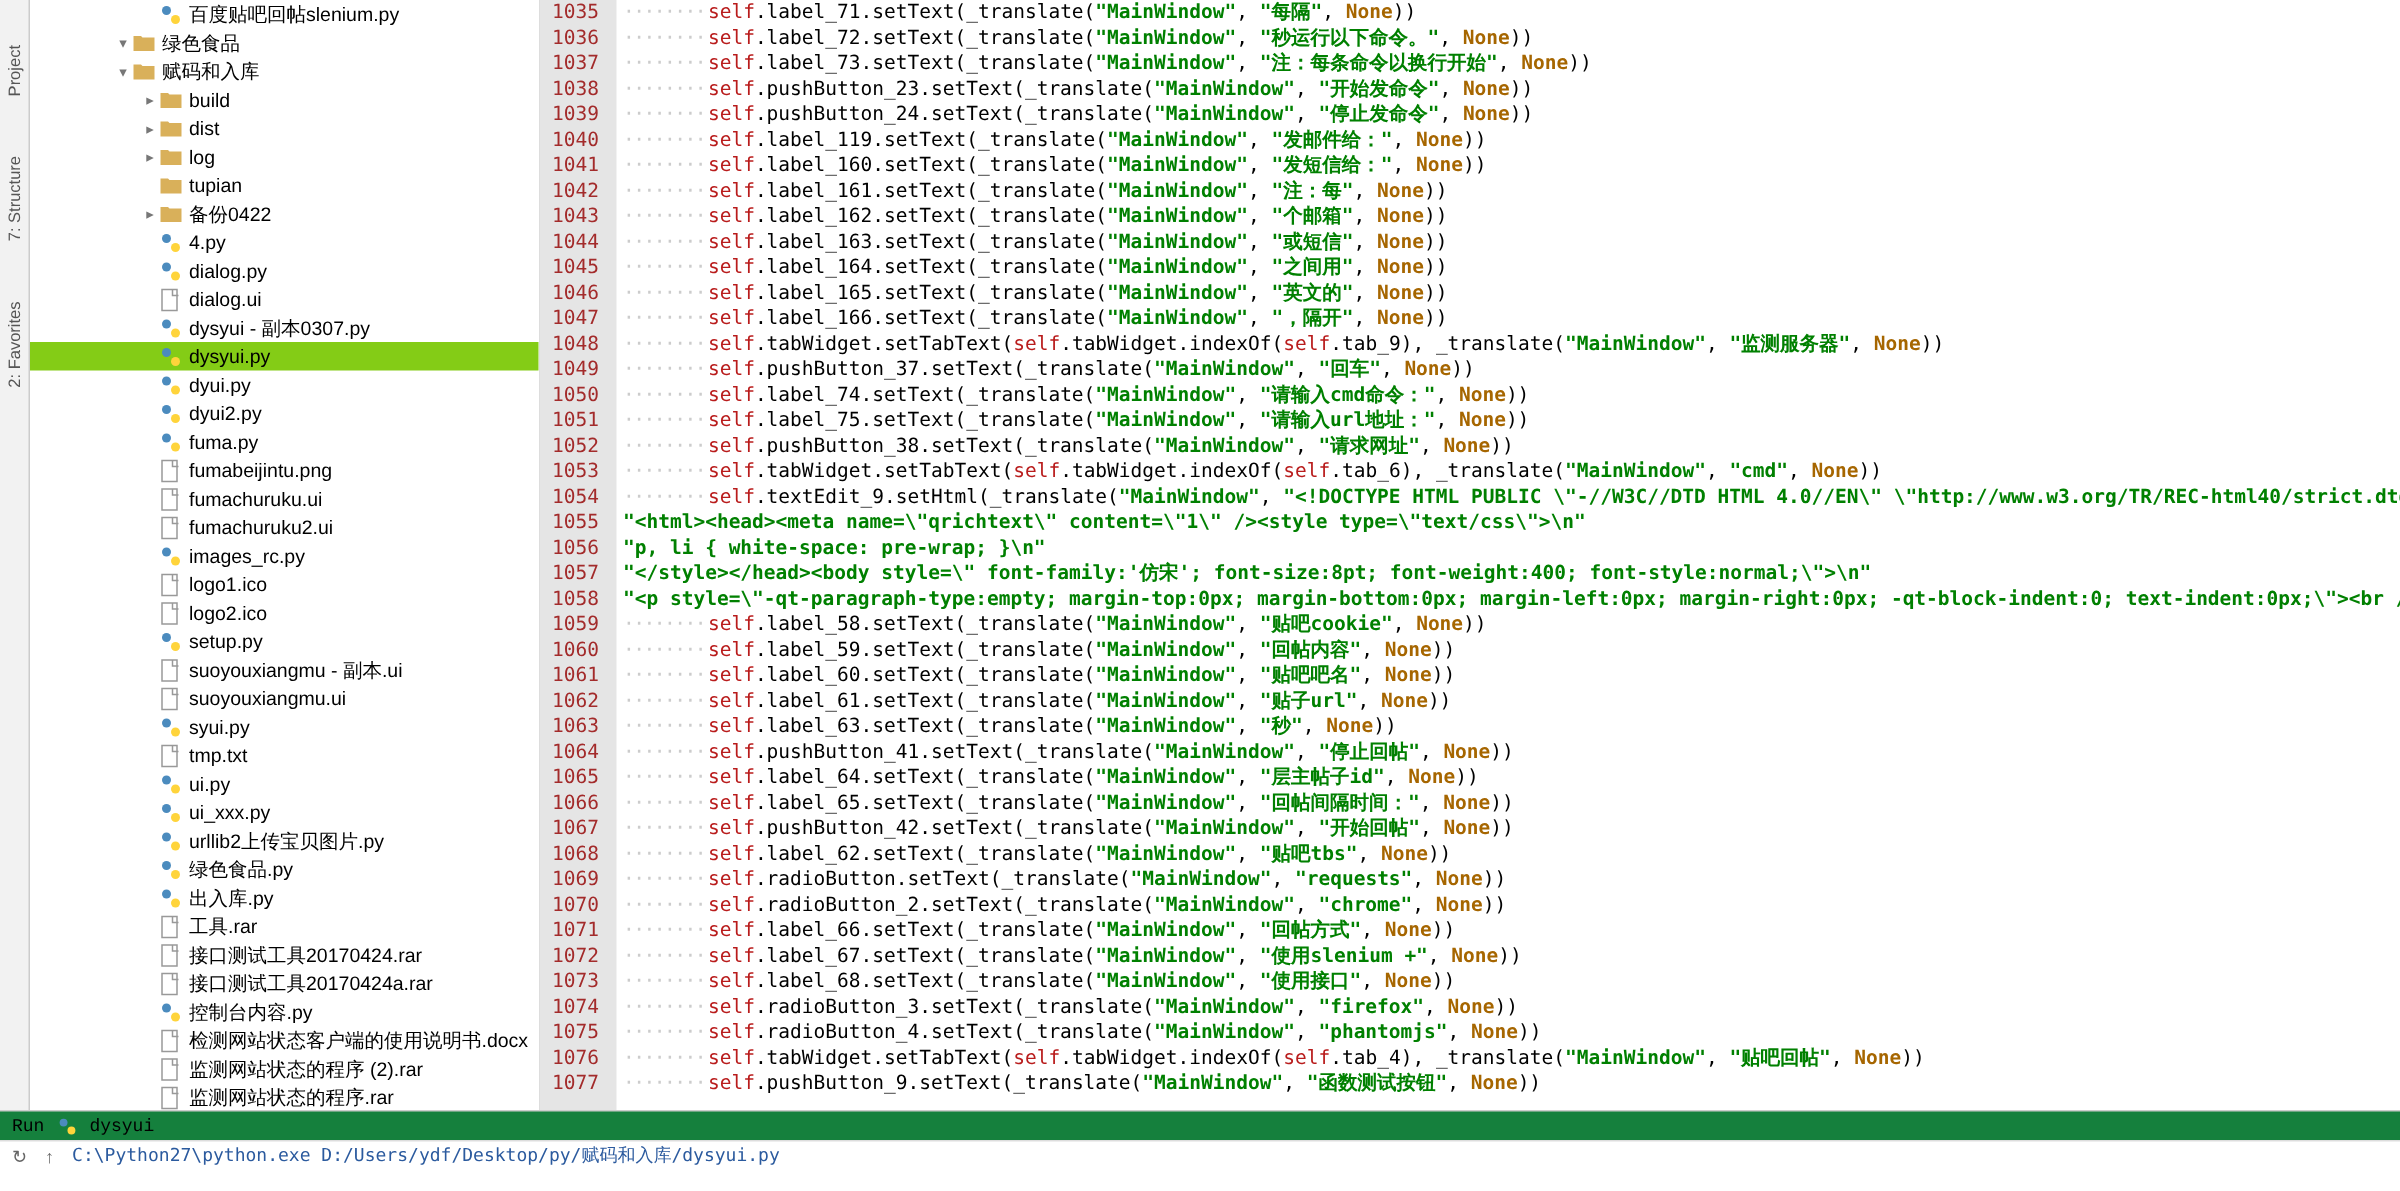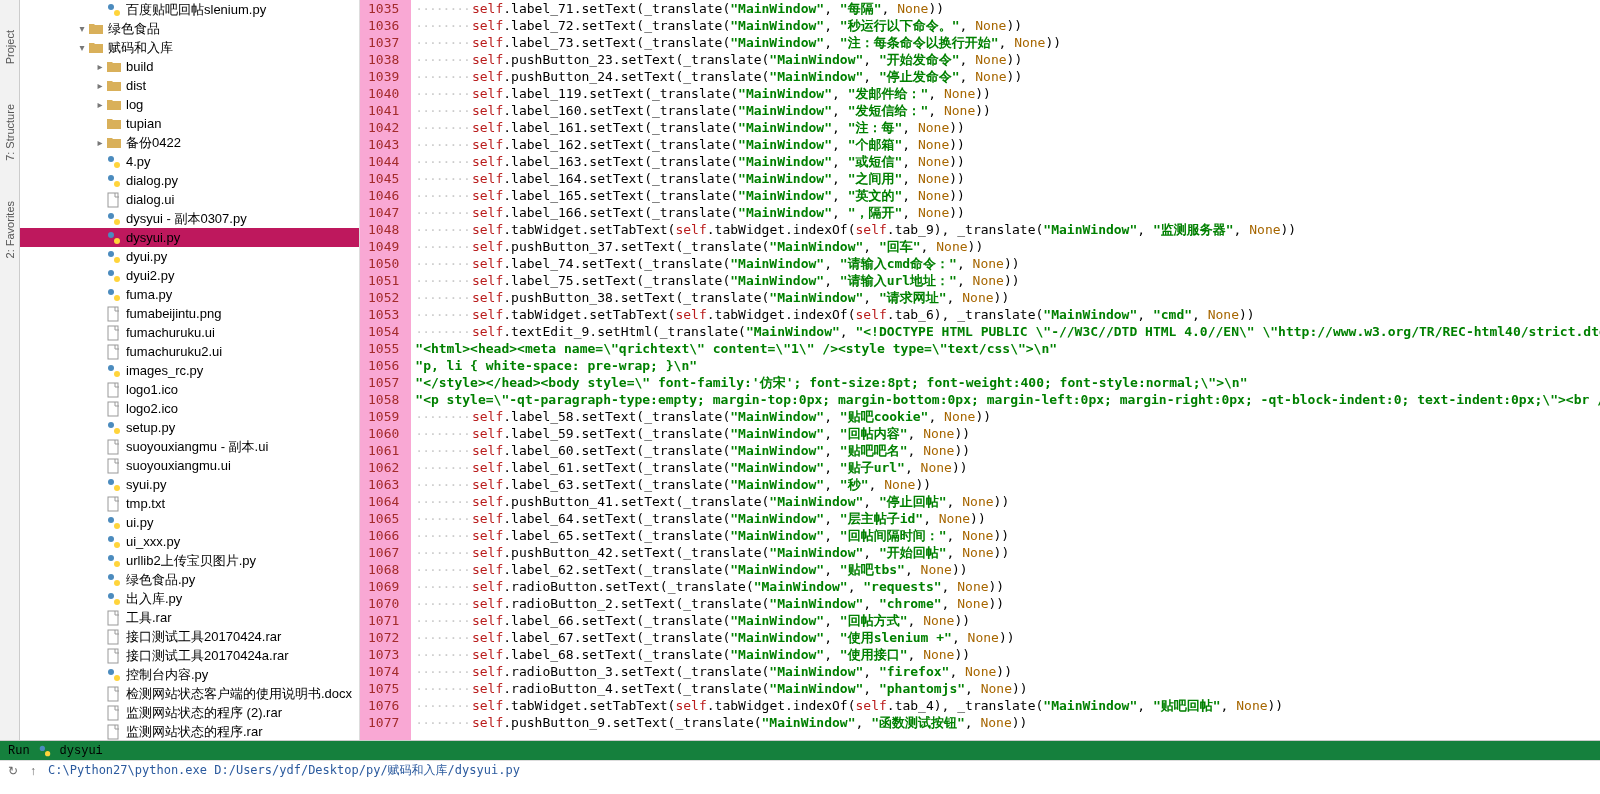"1035" .gutter { background: #f9a8d4 -> #e5e5e5 }
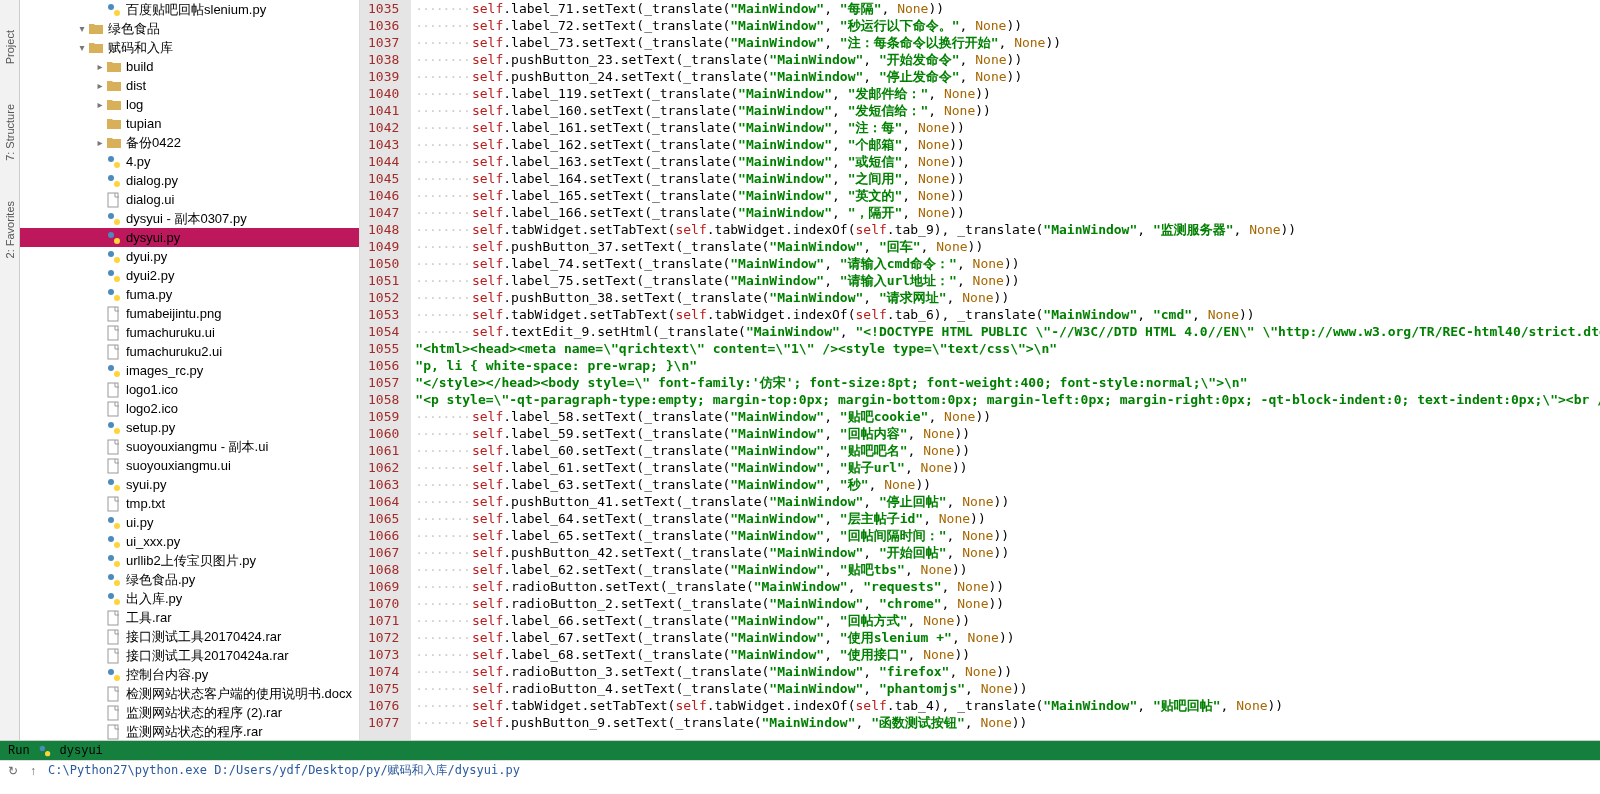"None" .tk-orange { font-weight: none -> bold }
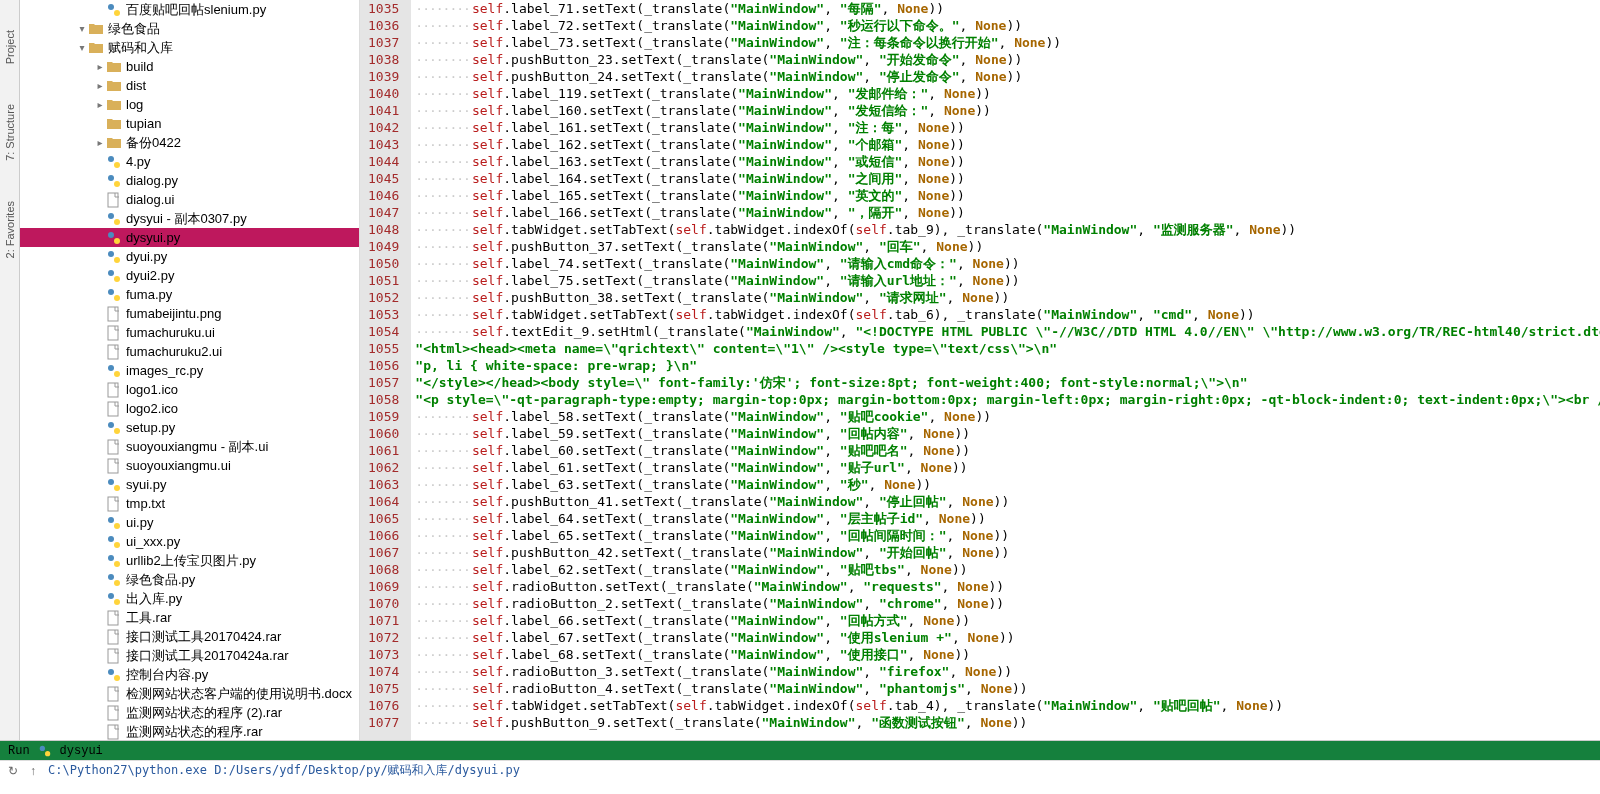"dysyui.py" .tree-item.selected { background: #be185d -> #84cc16 }
